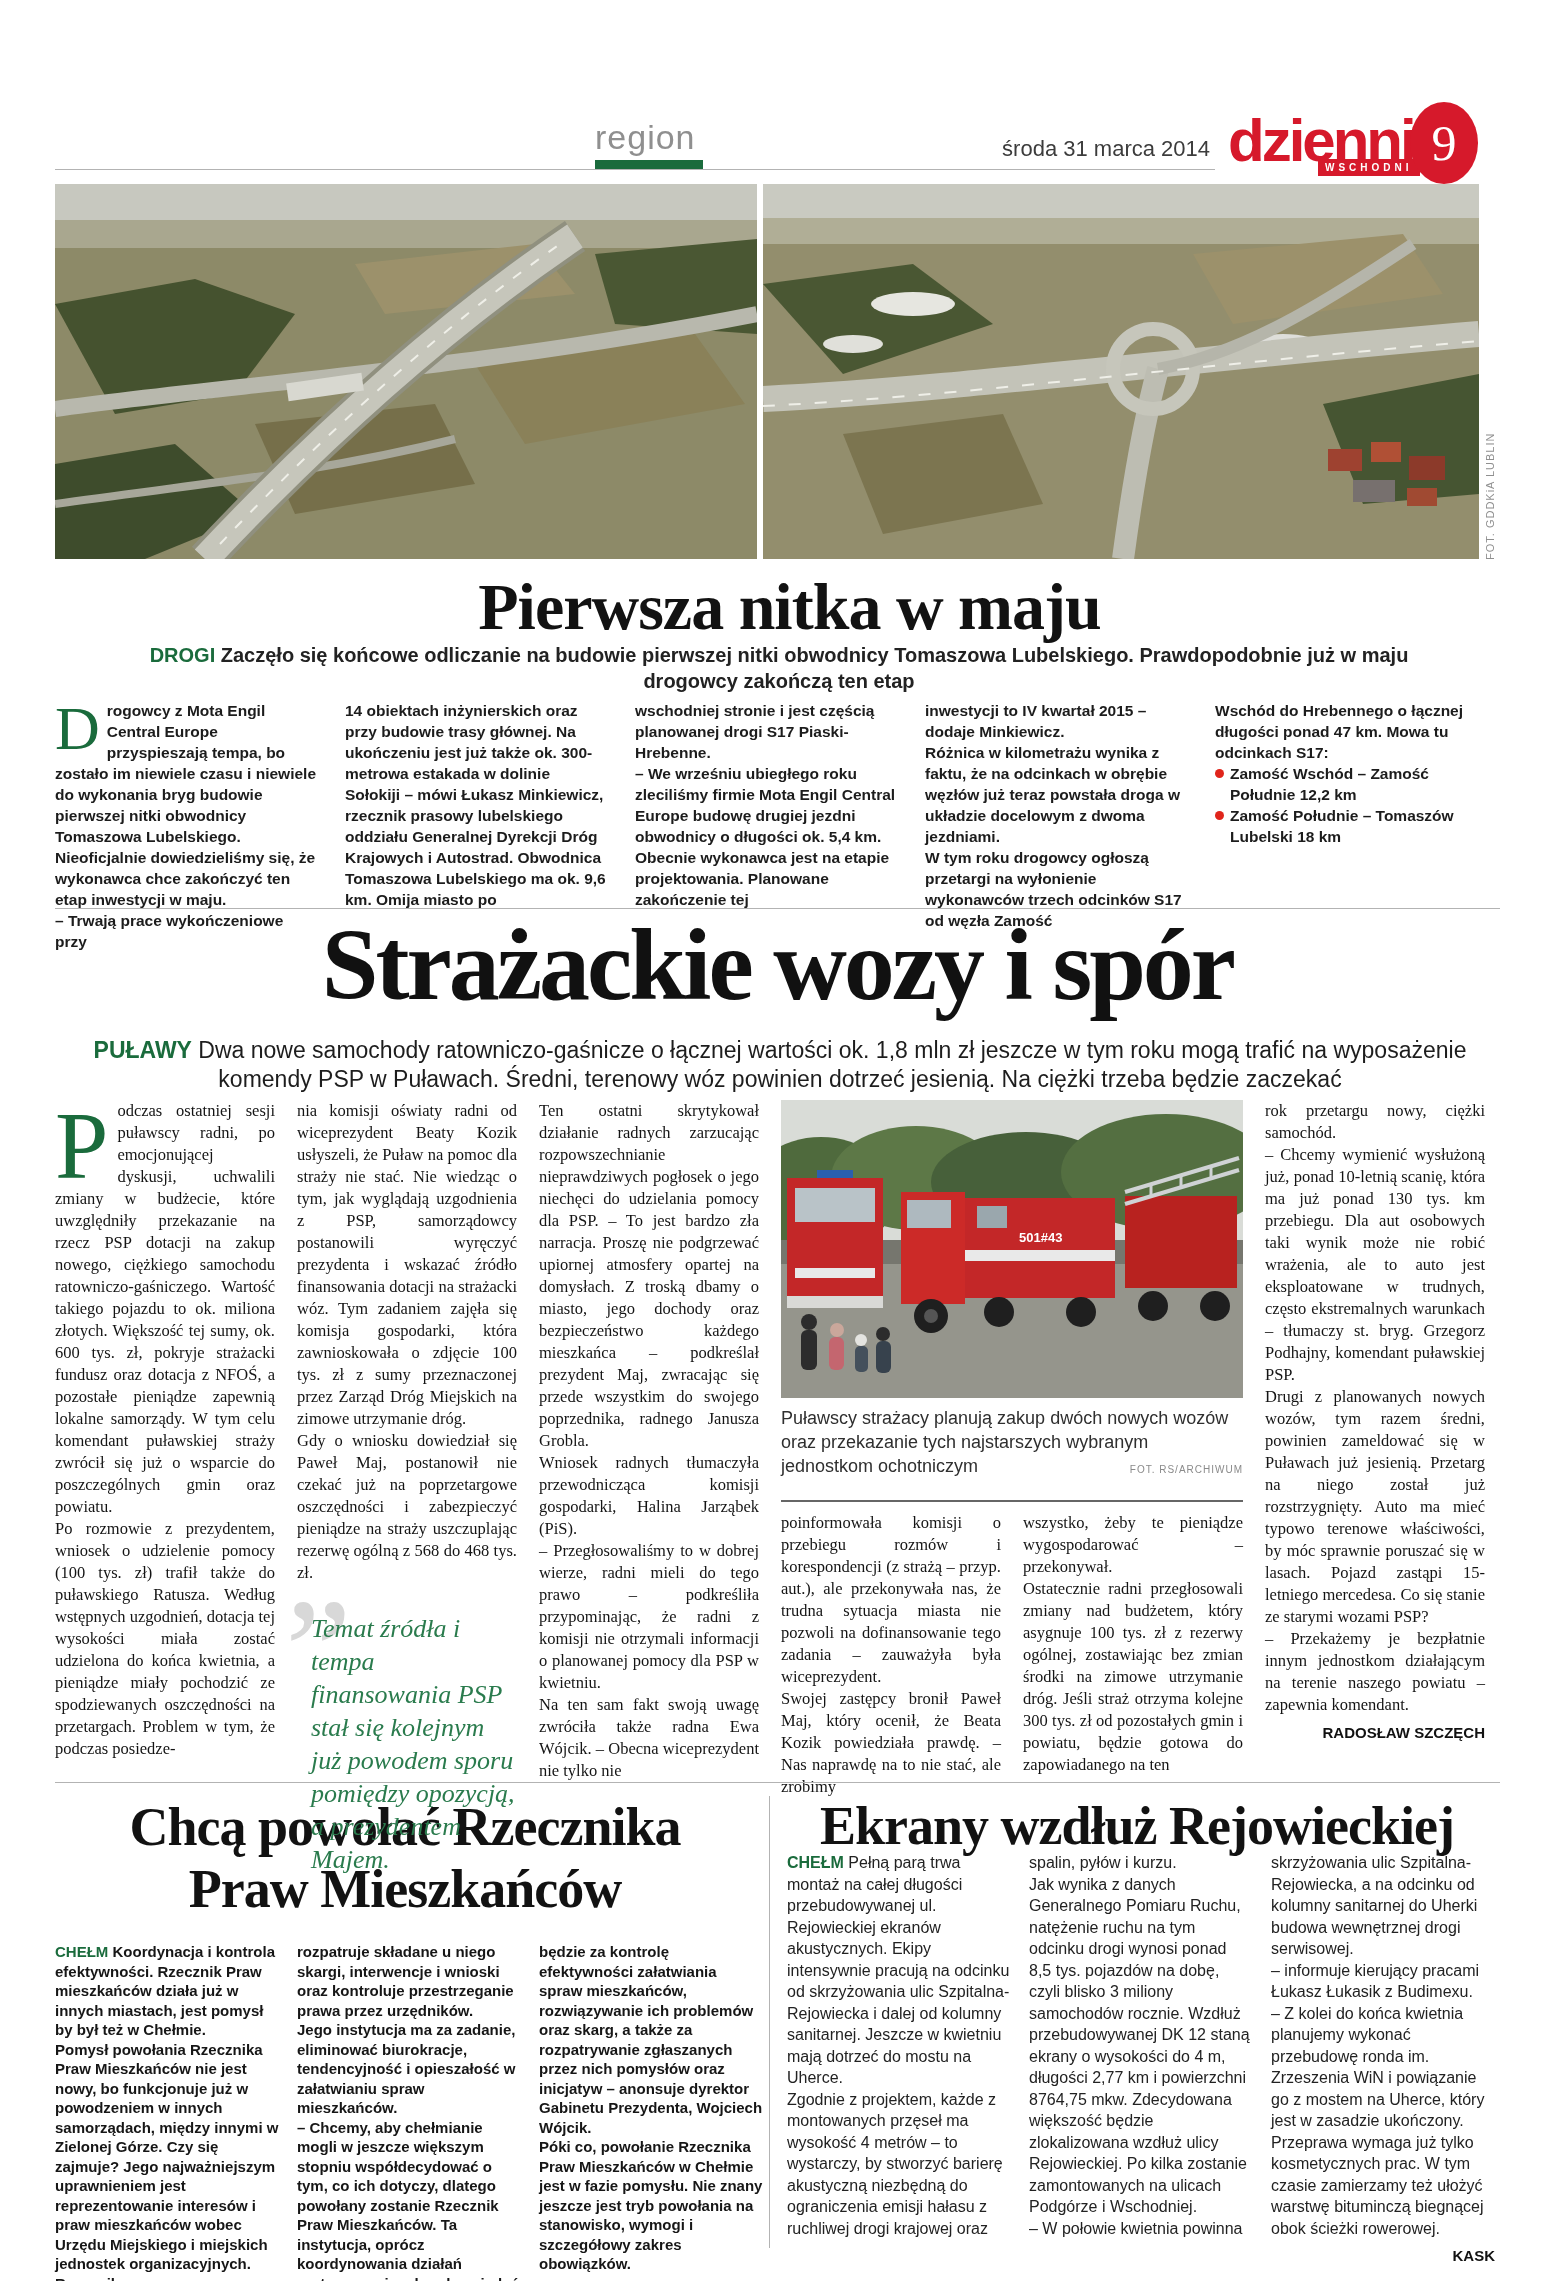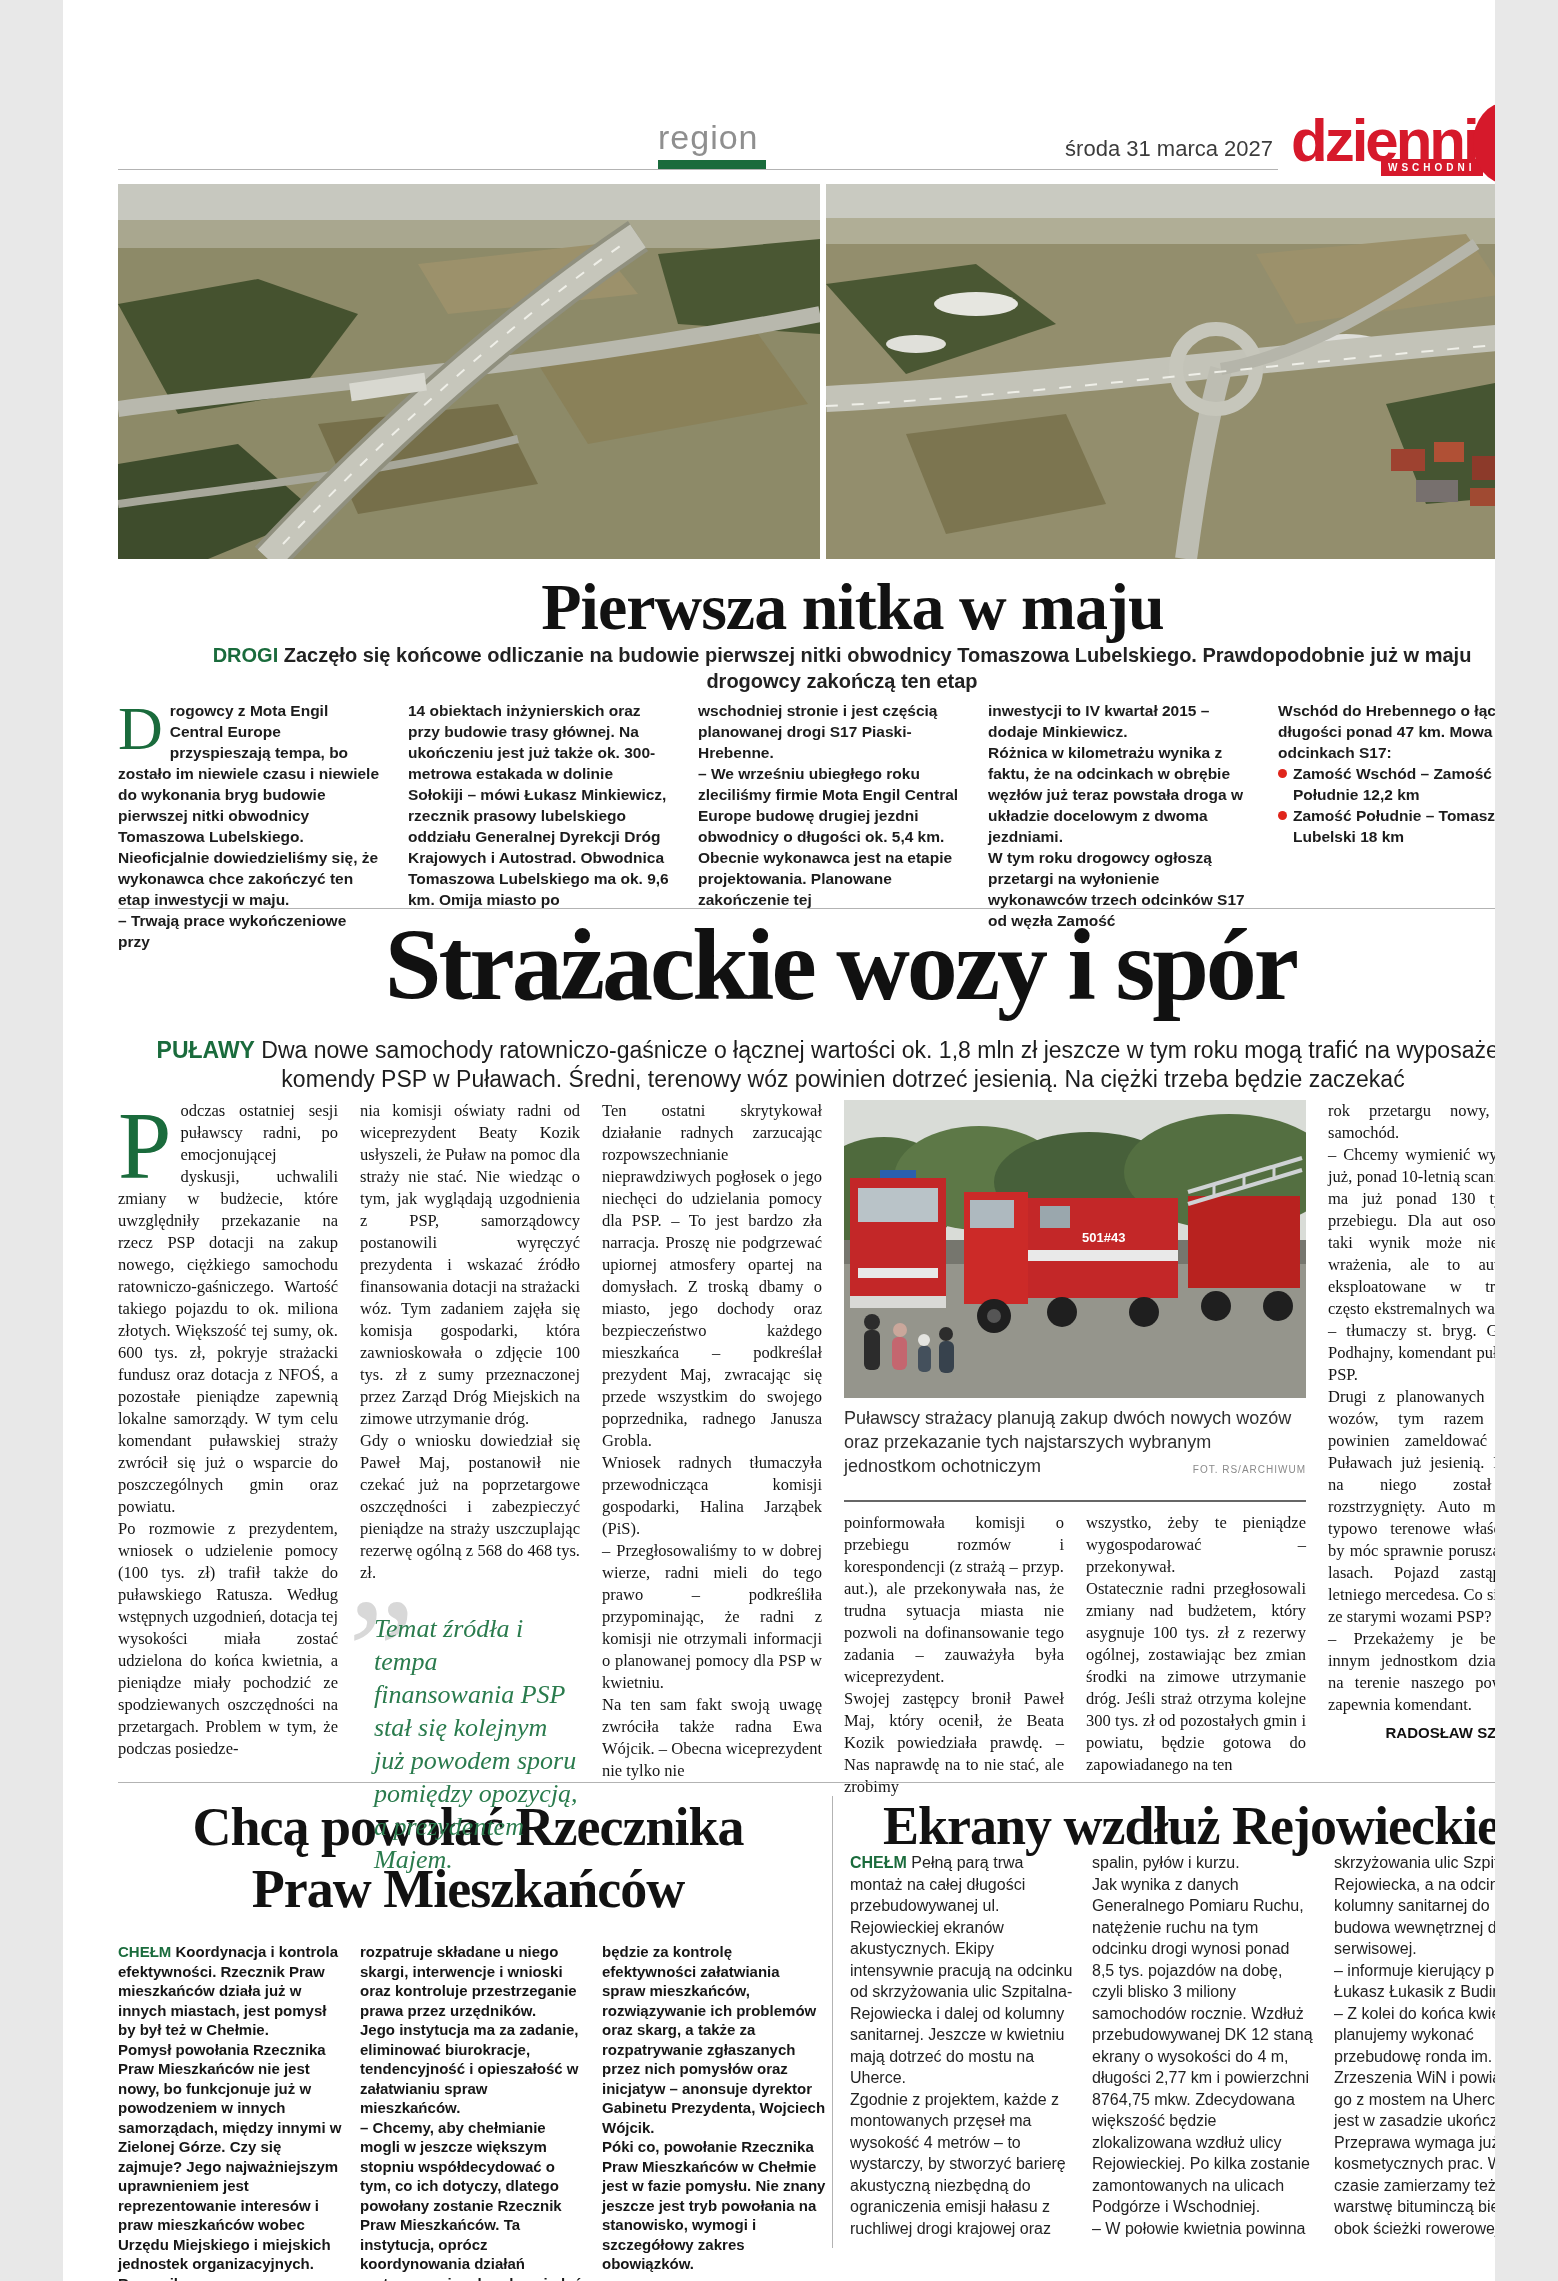"region" .page { width: 1432px -> 1558px }
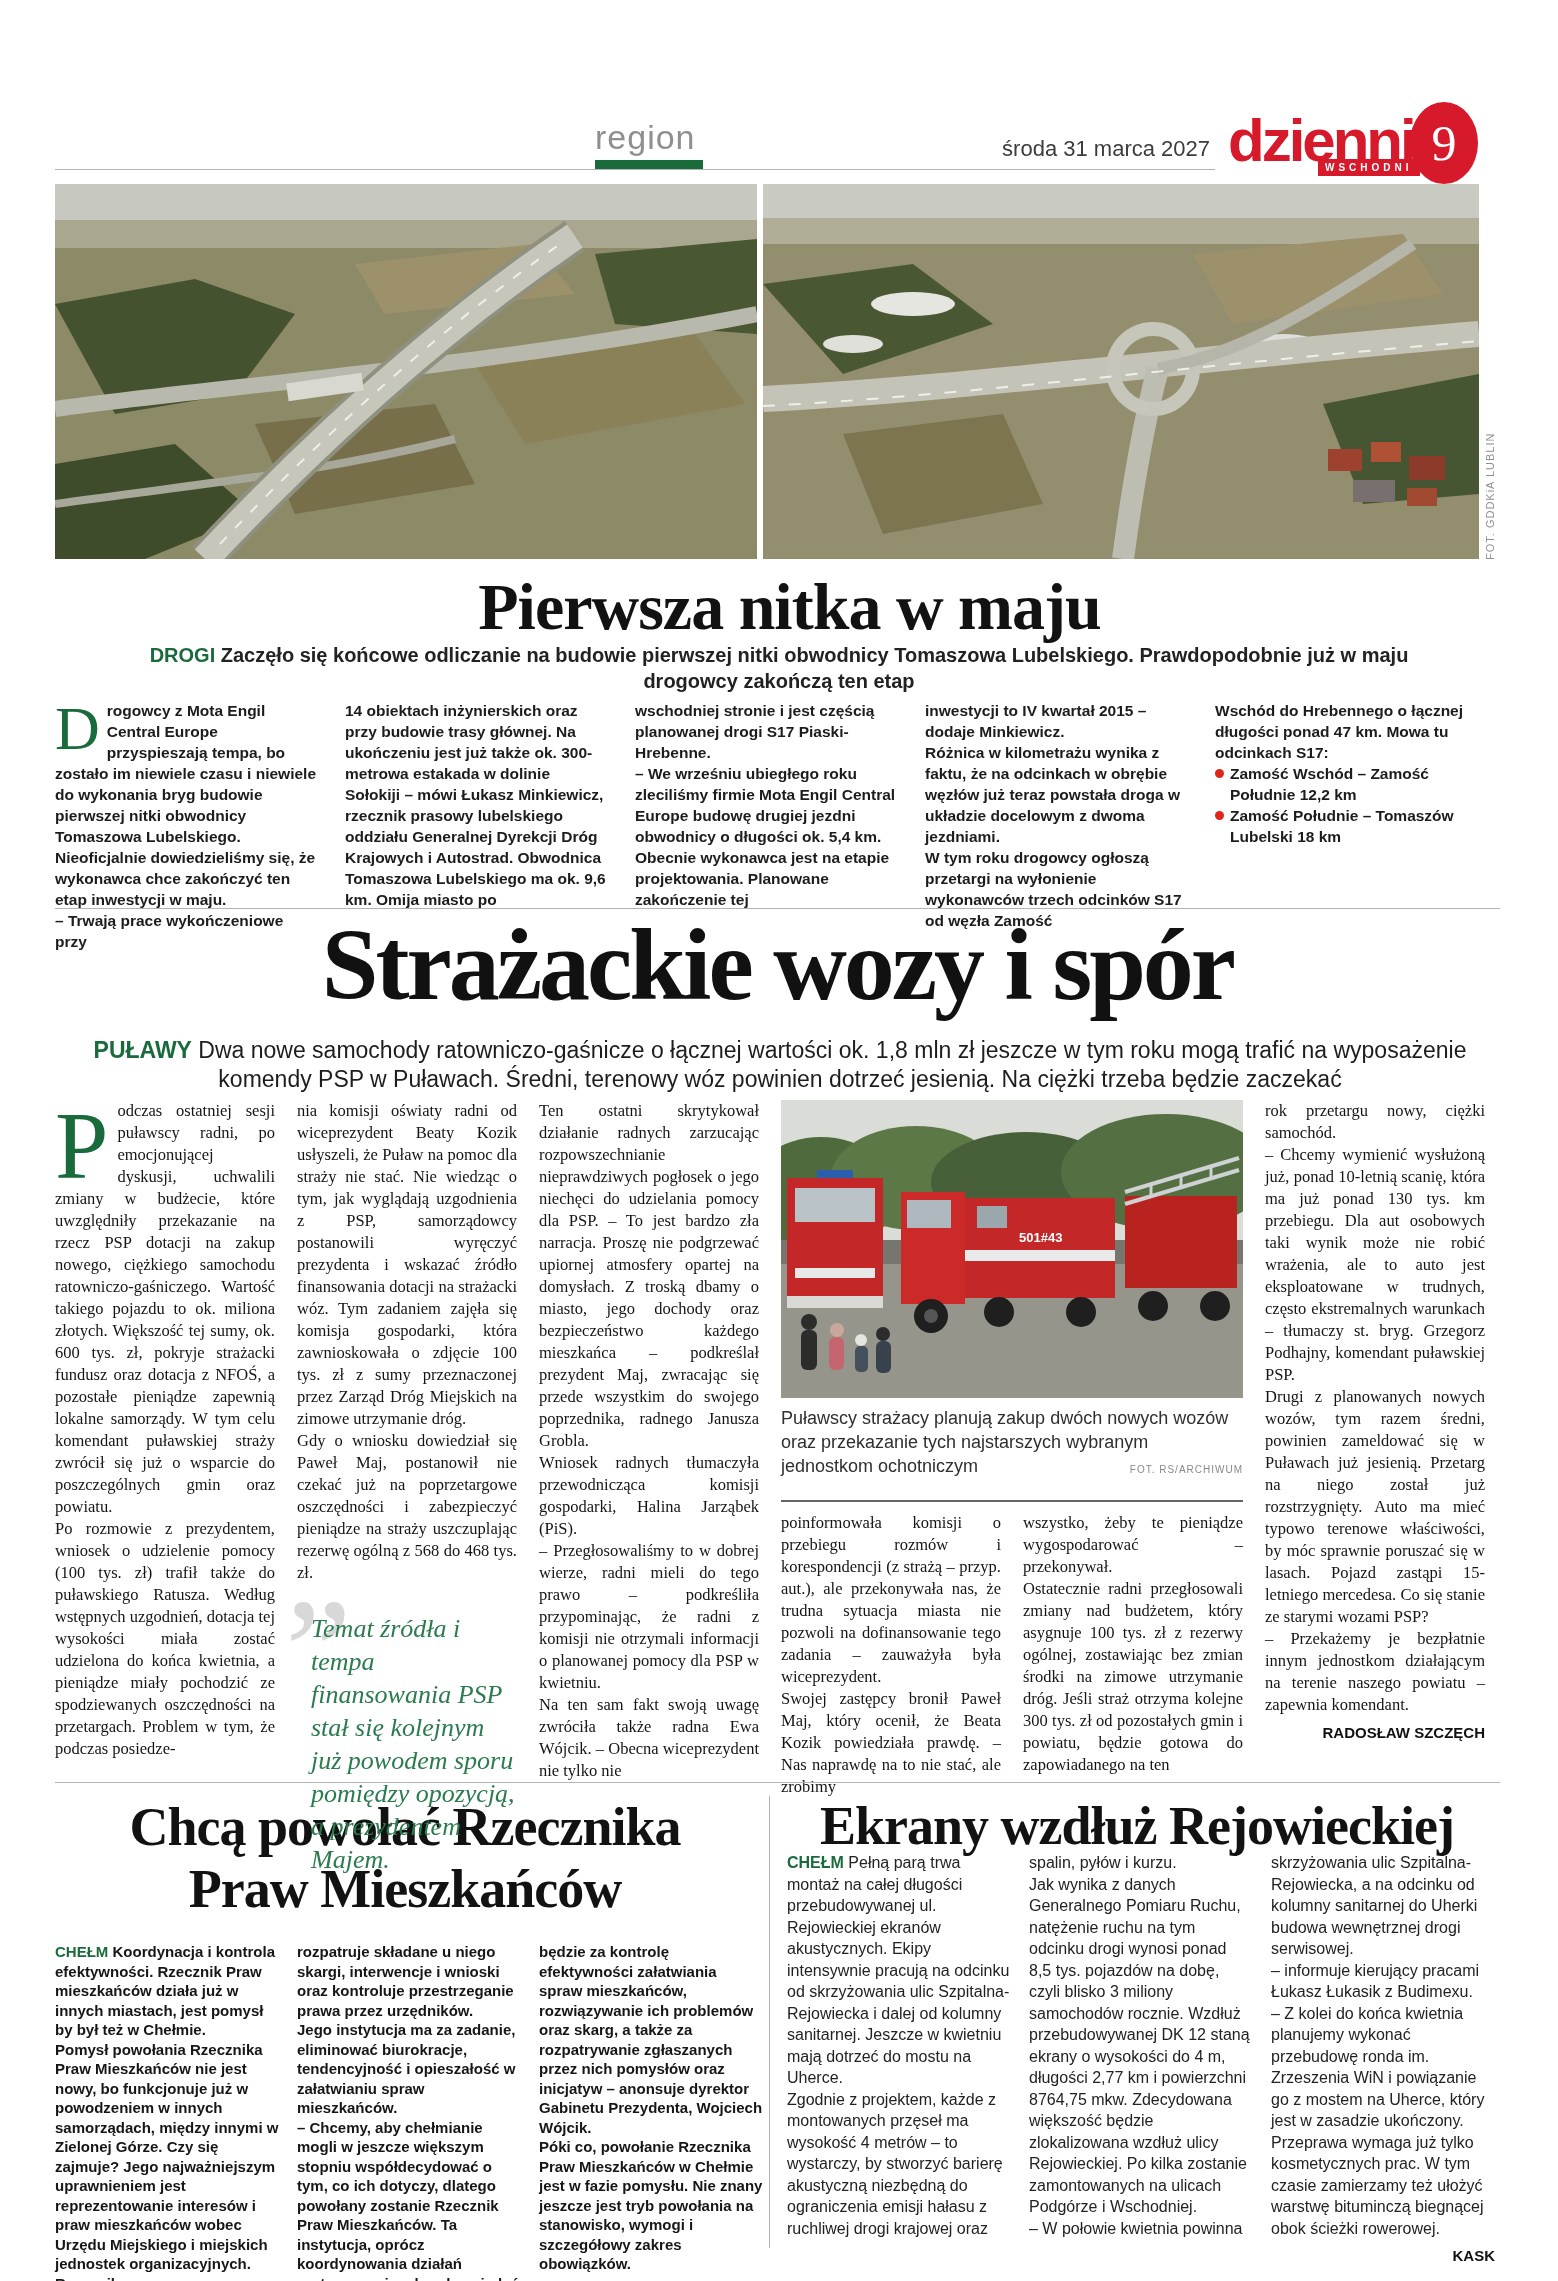"środa 31 marca 2027" div.abs { text: 2027 -> 2014 }
